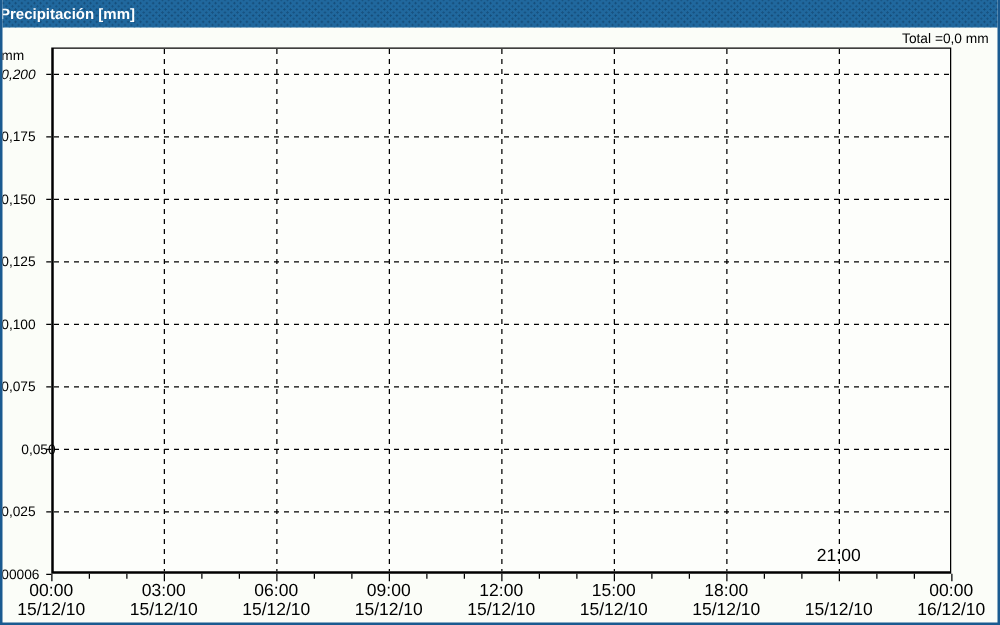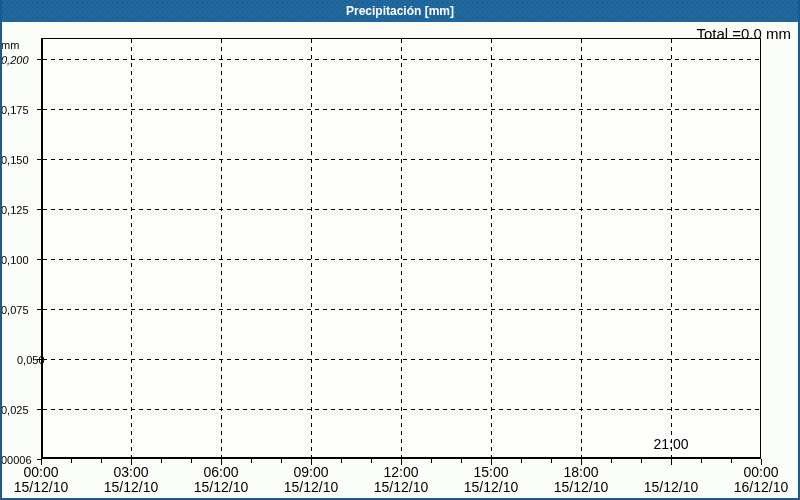"Precipitación [mm]" .titlebar { text-align: center -> left }
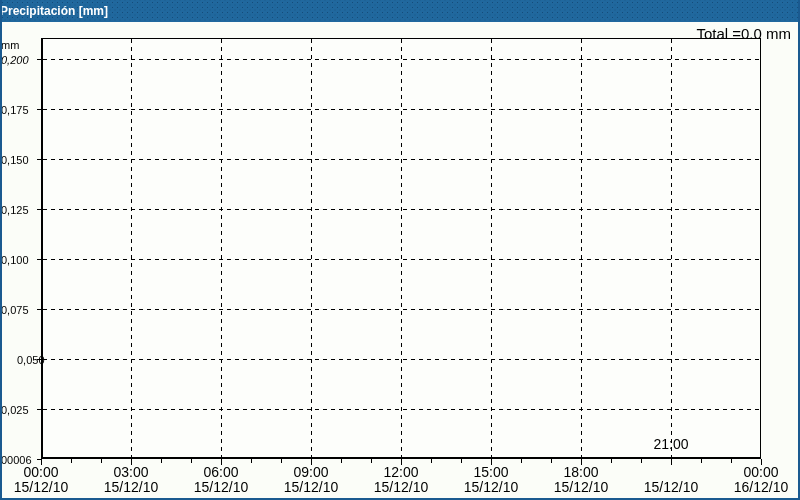"Total =0,0 mm" .total-label { font-size: 15px -> 11px }
